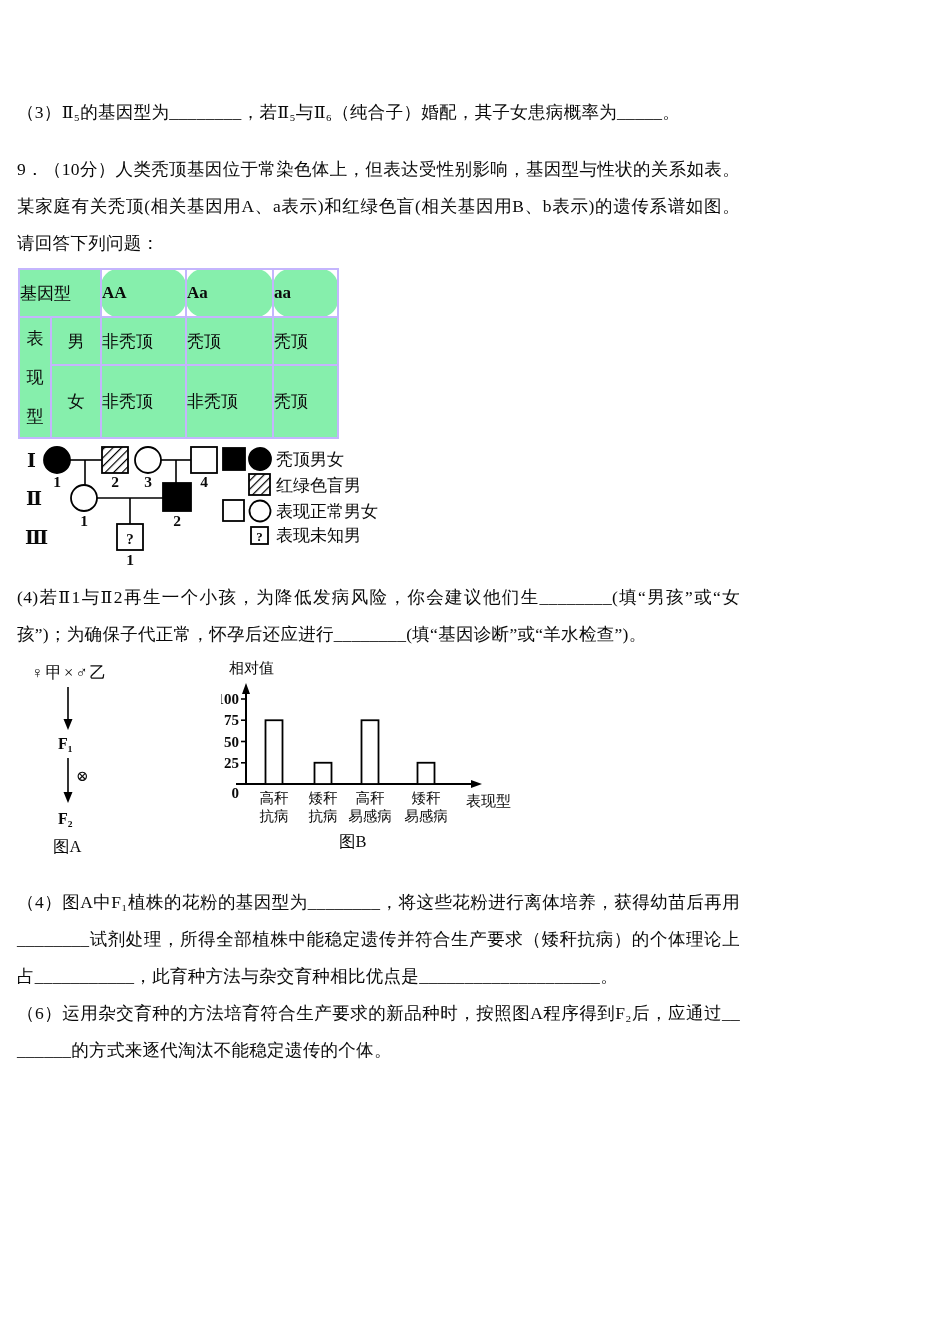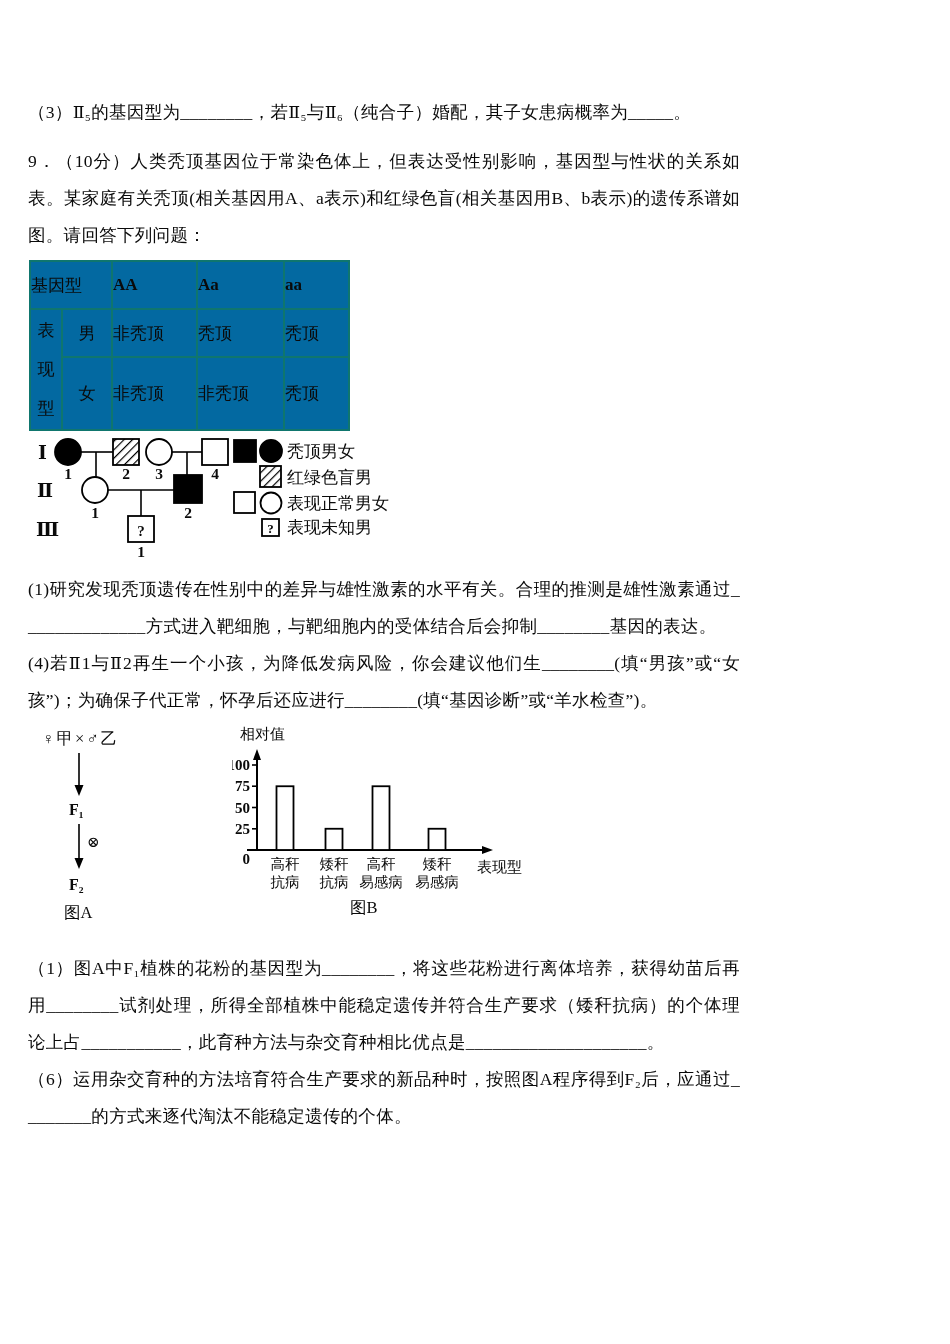"（3）Ⅱ₅的基因型为________，若Ⅱ₅与Ⅱ₆（纯合子）婚配，其子女患病概率" .page { padding: 94px 26px 0 28px -> 94px 26px 0 17px }
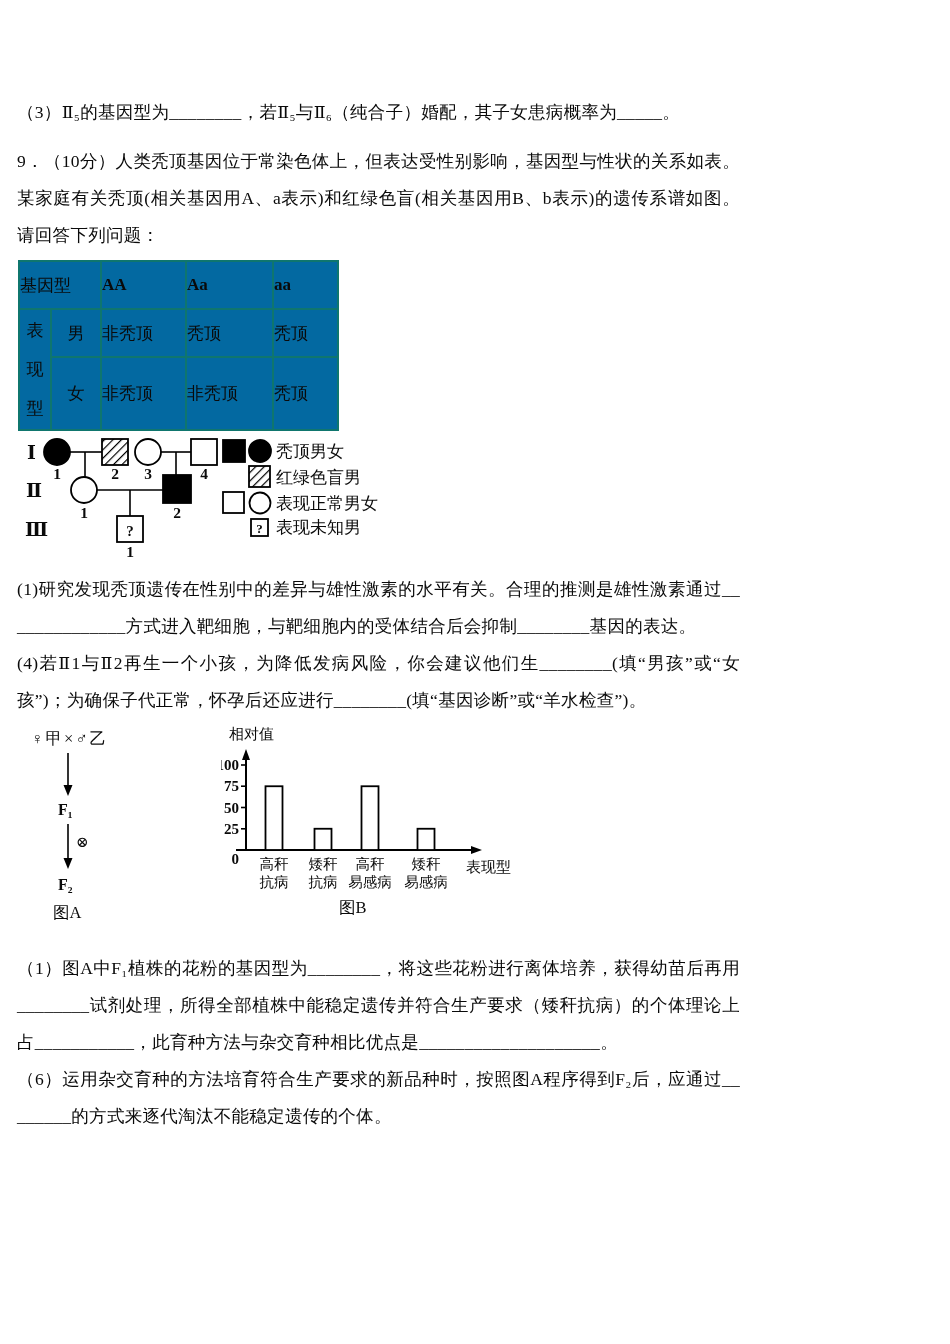"9．（10分）人类秃顶基因位于常染色体上，但表达受性别影响，基因型与性状的关系如" .mt8 { margin-top: 12px -> 20px }
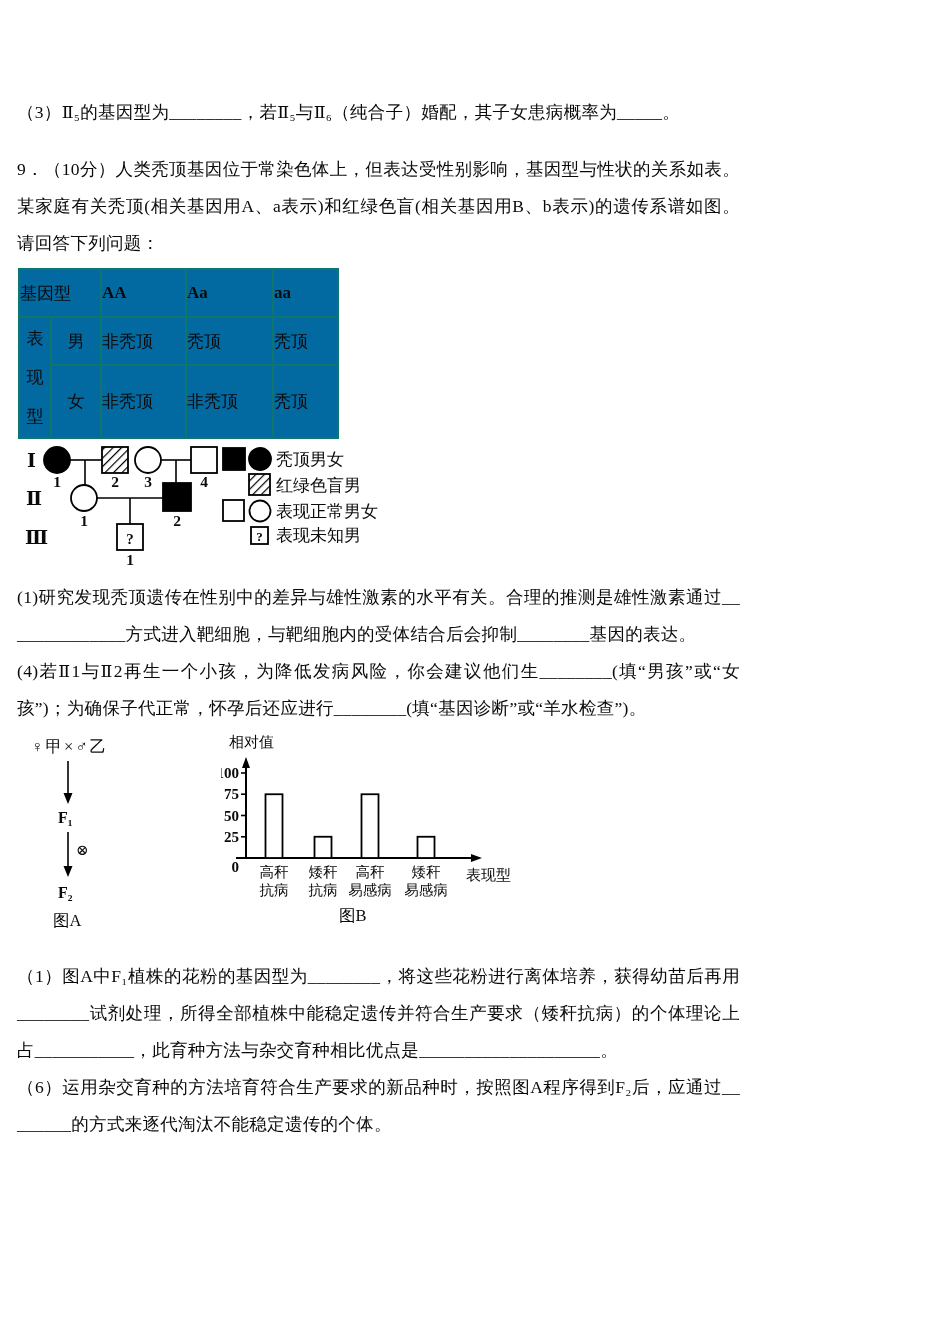"基因型" table.geno td { background: #0369a1 -> #86efac; border: 2px solid #0f766e -> 2px solid #c4b5fd }
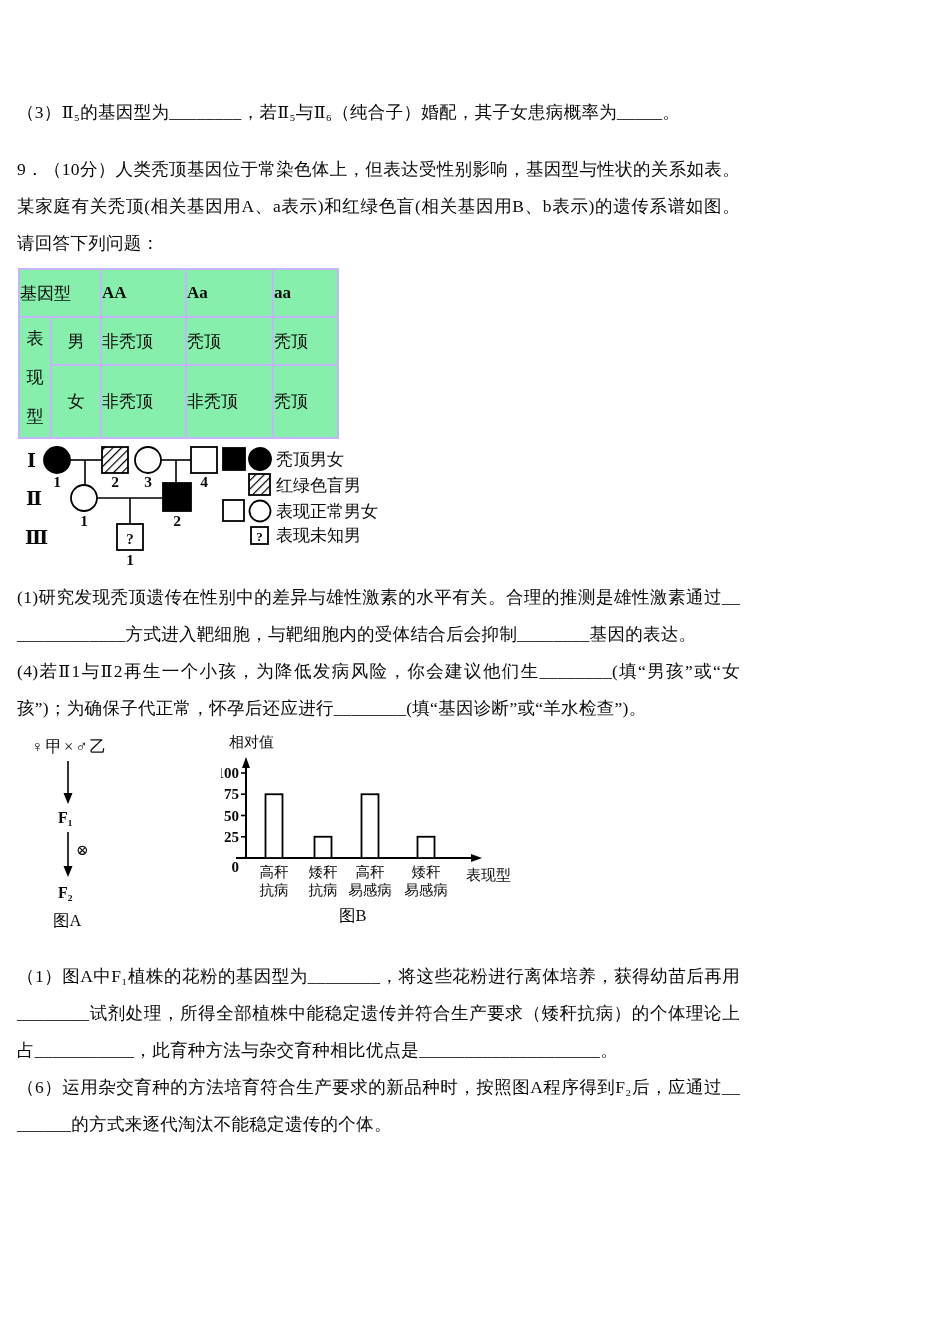"AA" td.c-geno { border-radius: none -> 17px }
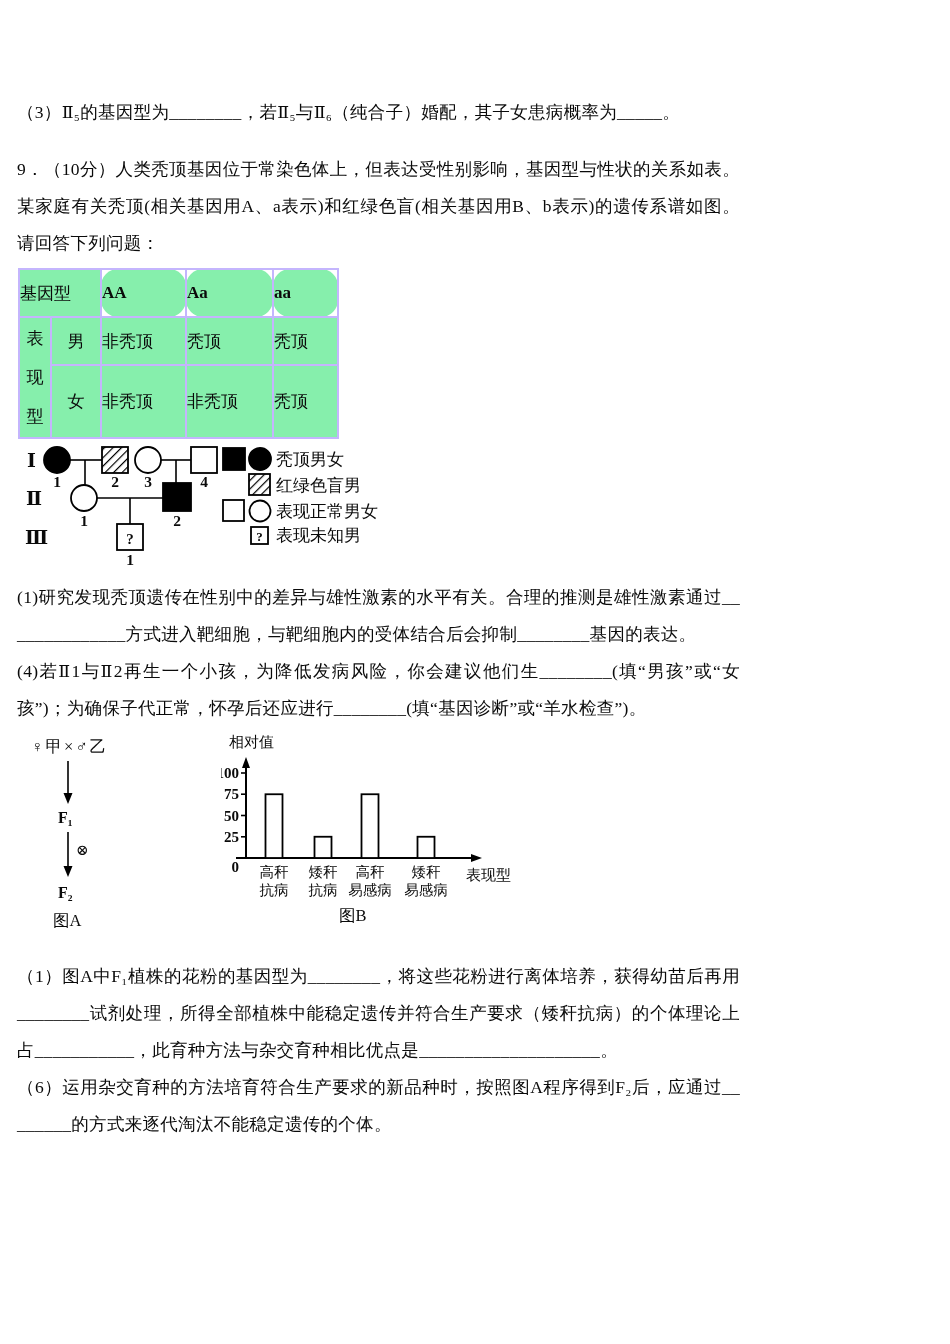"(1)研究发现秃顶遗传在性别中的差异与雄性激素的水平有关。合理的推测是雄性激素通" p.para { html: <p>(1)研究发现秃顶遗传在性别中的差异与雄性激素的水平有关。合理的推测是雄性激素通过______________方式进入靶细胞，与靶细胞内的受体结合后会抑制________基因的表达。</p> -> none }
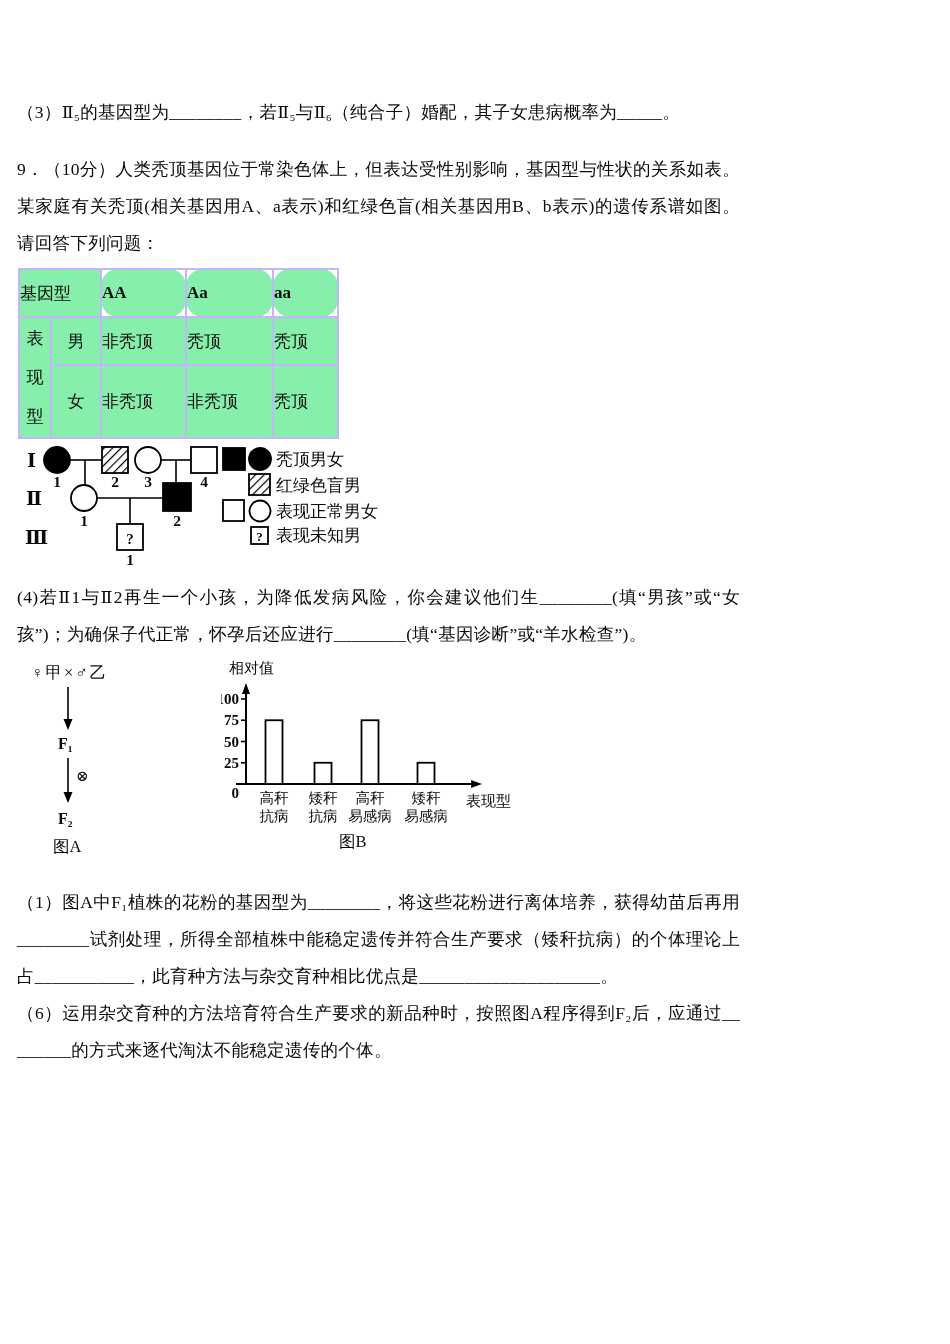"（1）图A中F₁植株的花粉的基因型为________，将这些花粉进行离体培养，获" p.para { text: 1 -> 4 }
